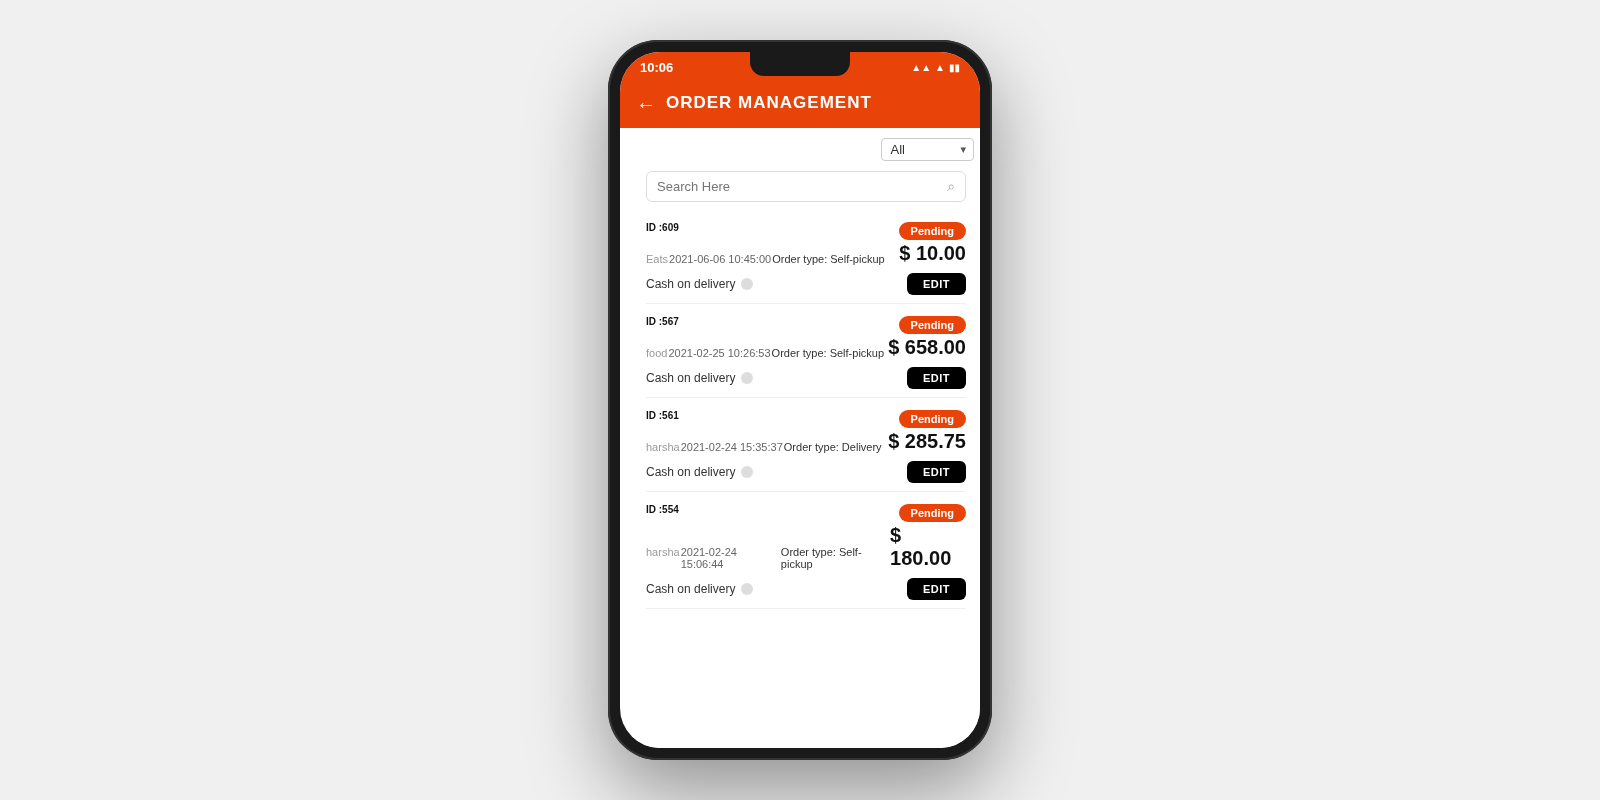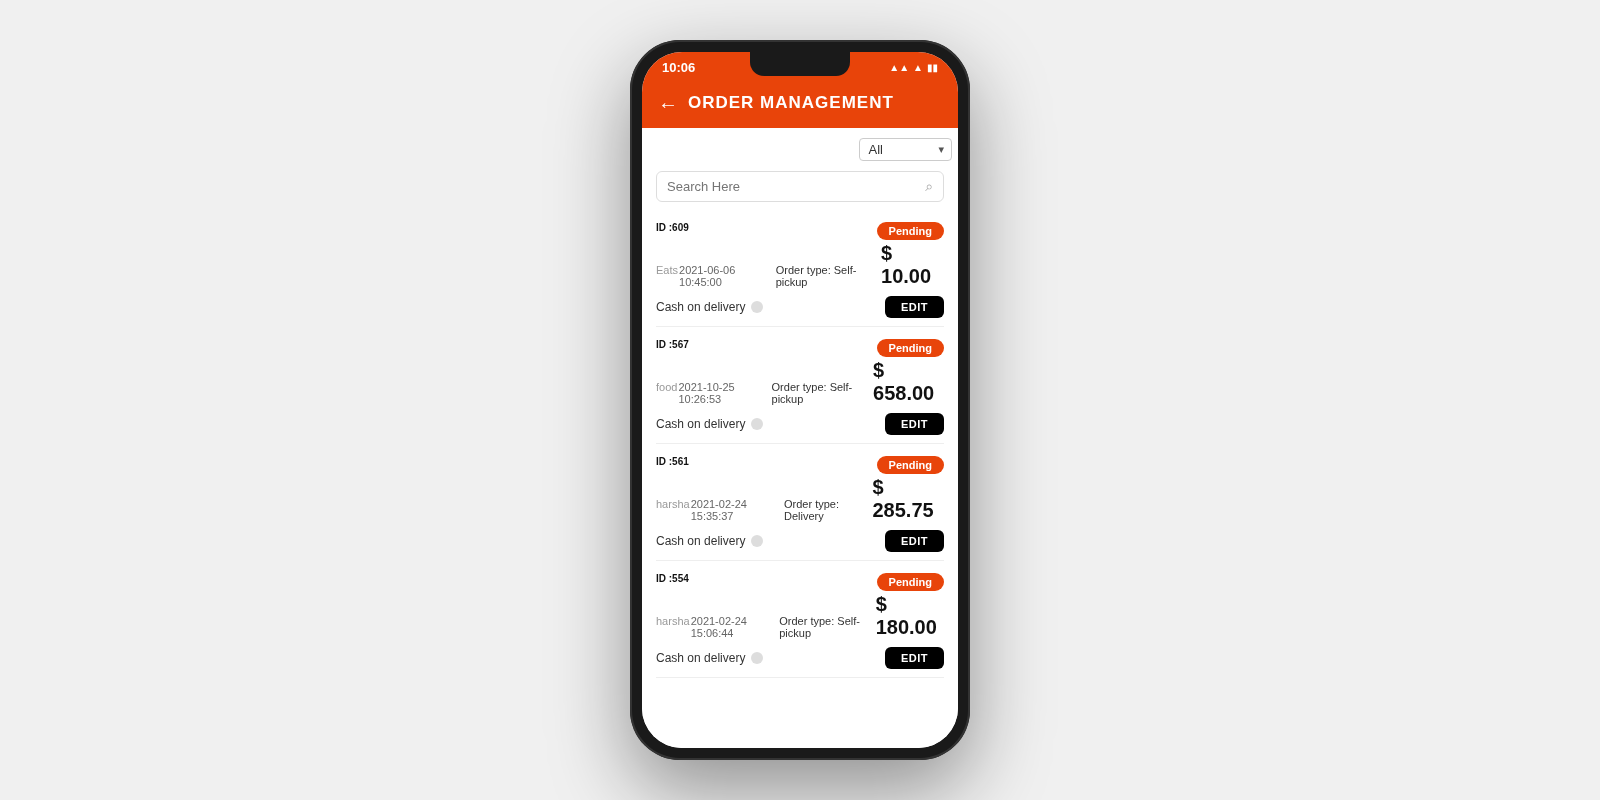"10:06" .phone-outer { width: 340px -> 384px }
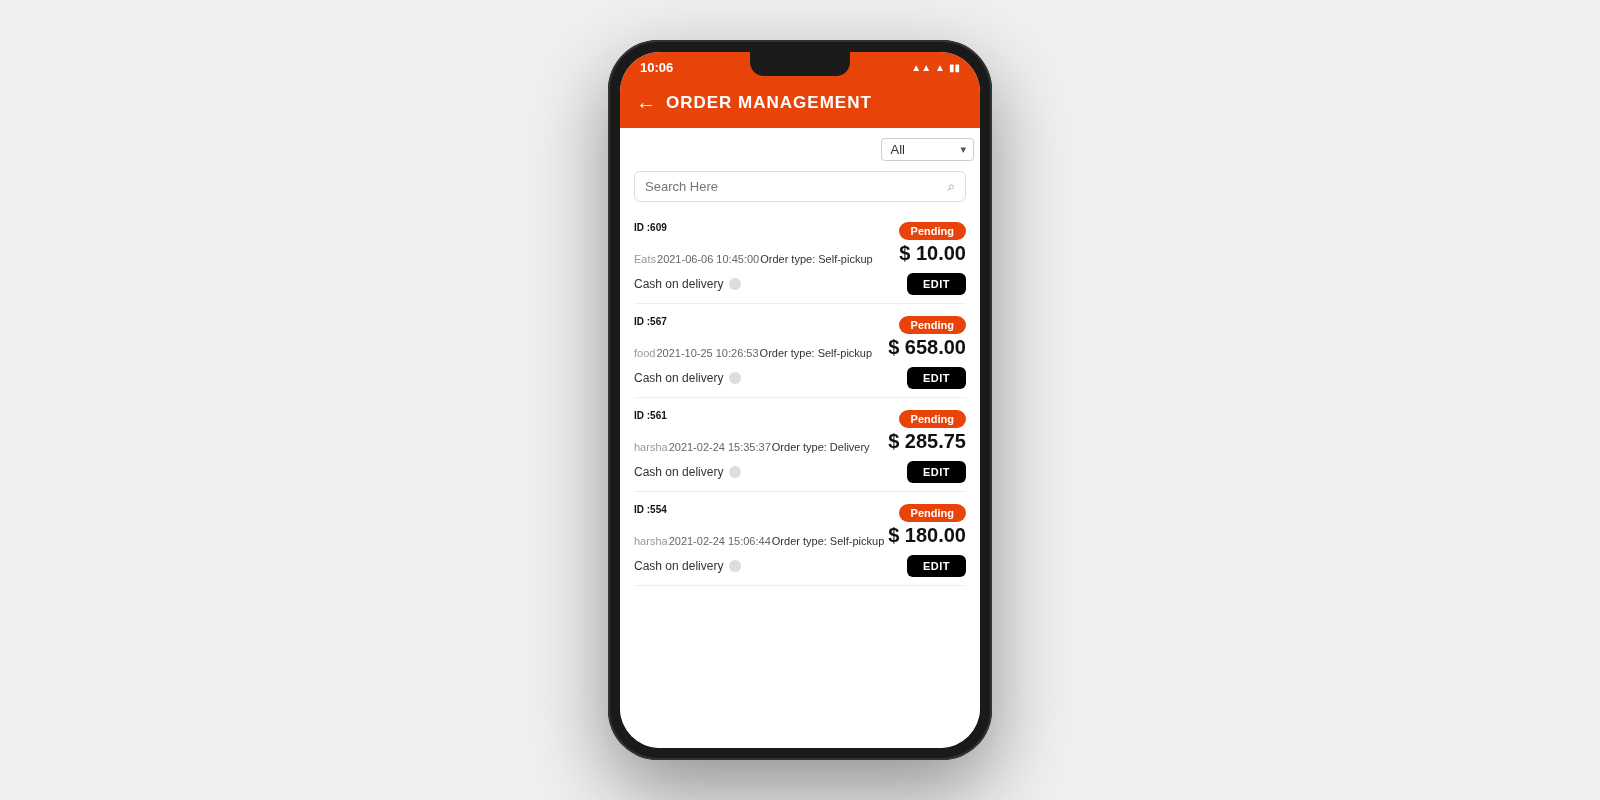"All" .content-area { margin-left: none -> 12px }
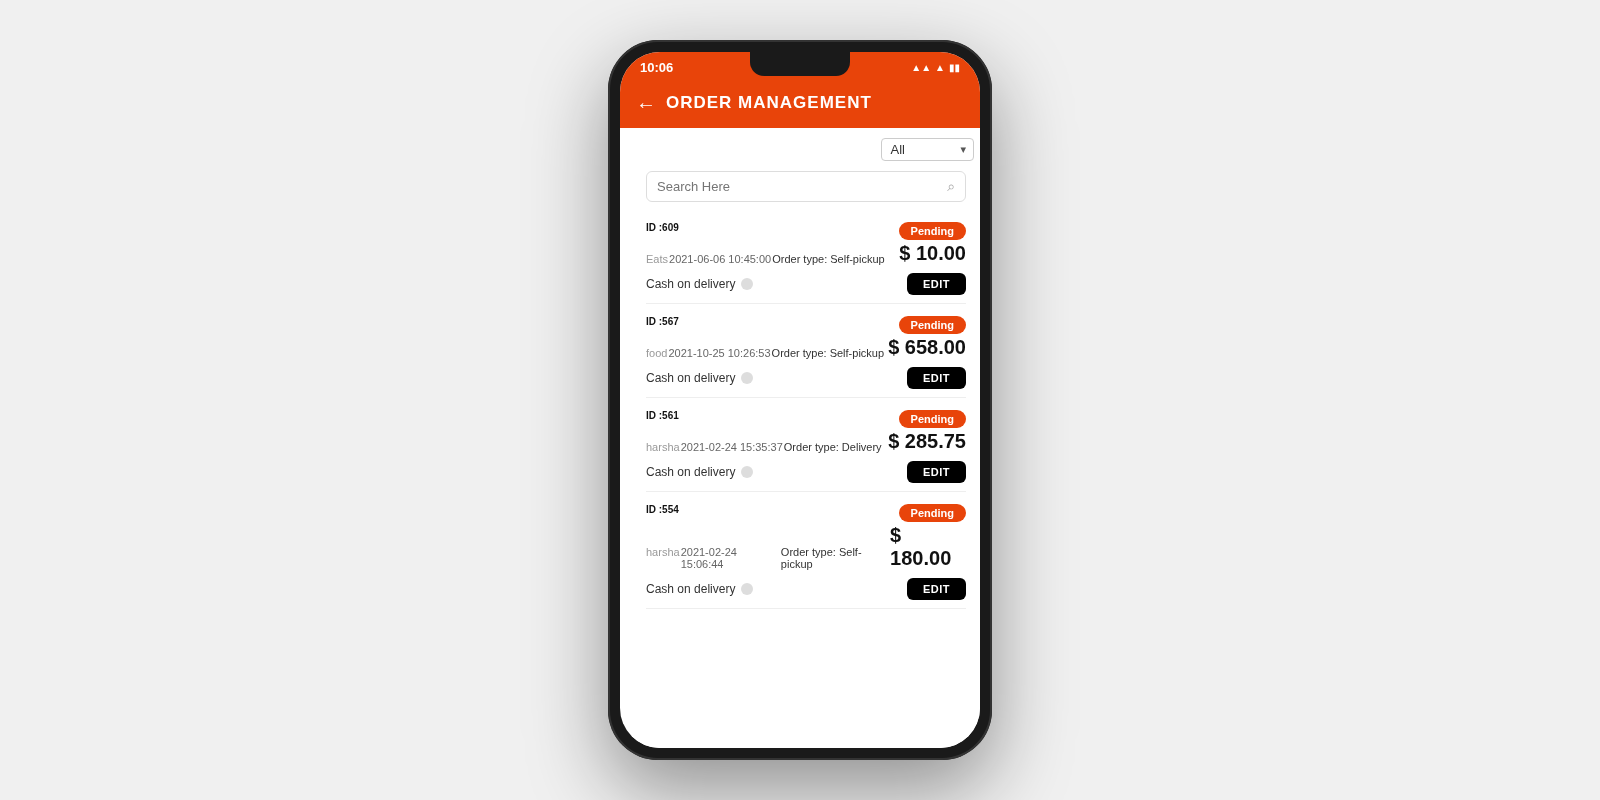"2021-10-25 10:26:53" span.order-date { text: 2021-10-25 -> 2021-02-25 }
